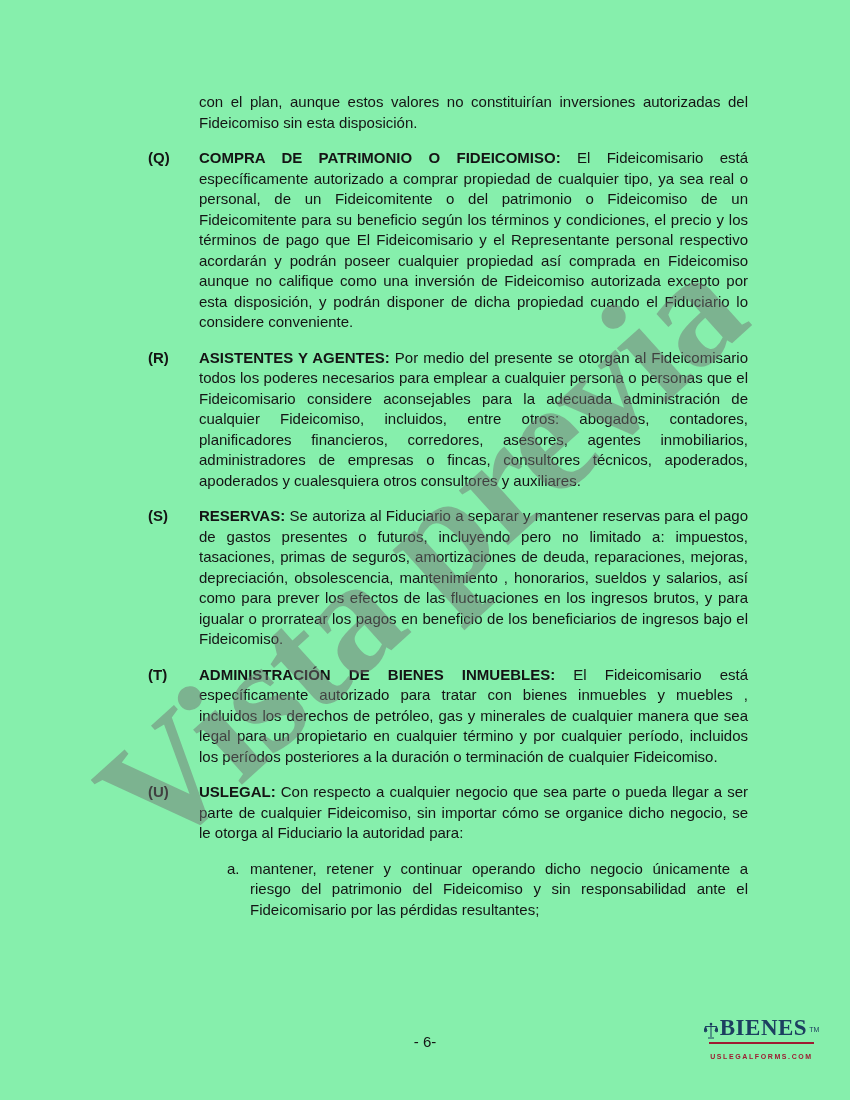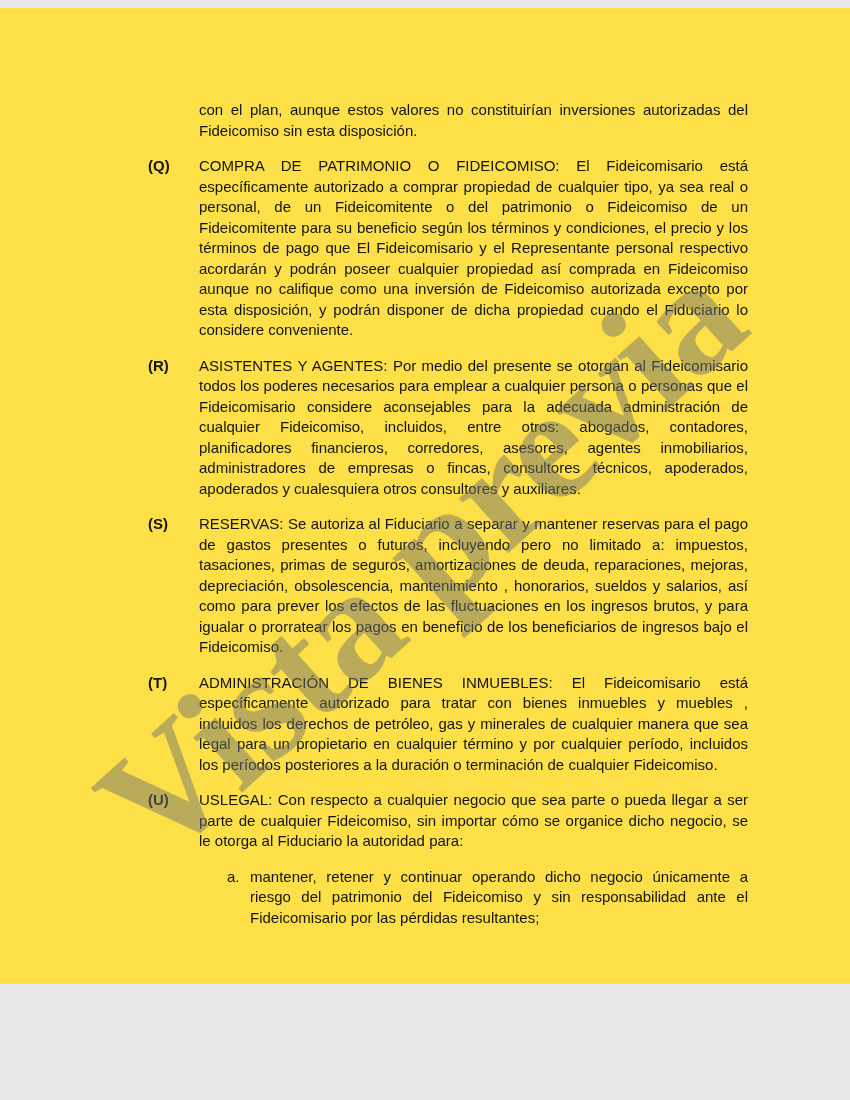"con el plan, aunque estos" .page { background: #fde047 -> #86efac; height: 976px -> 1100px; margin: 8px auto -> 0 auto }
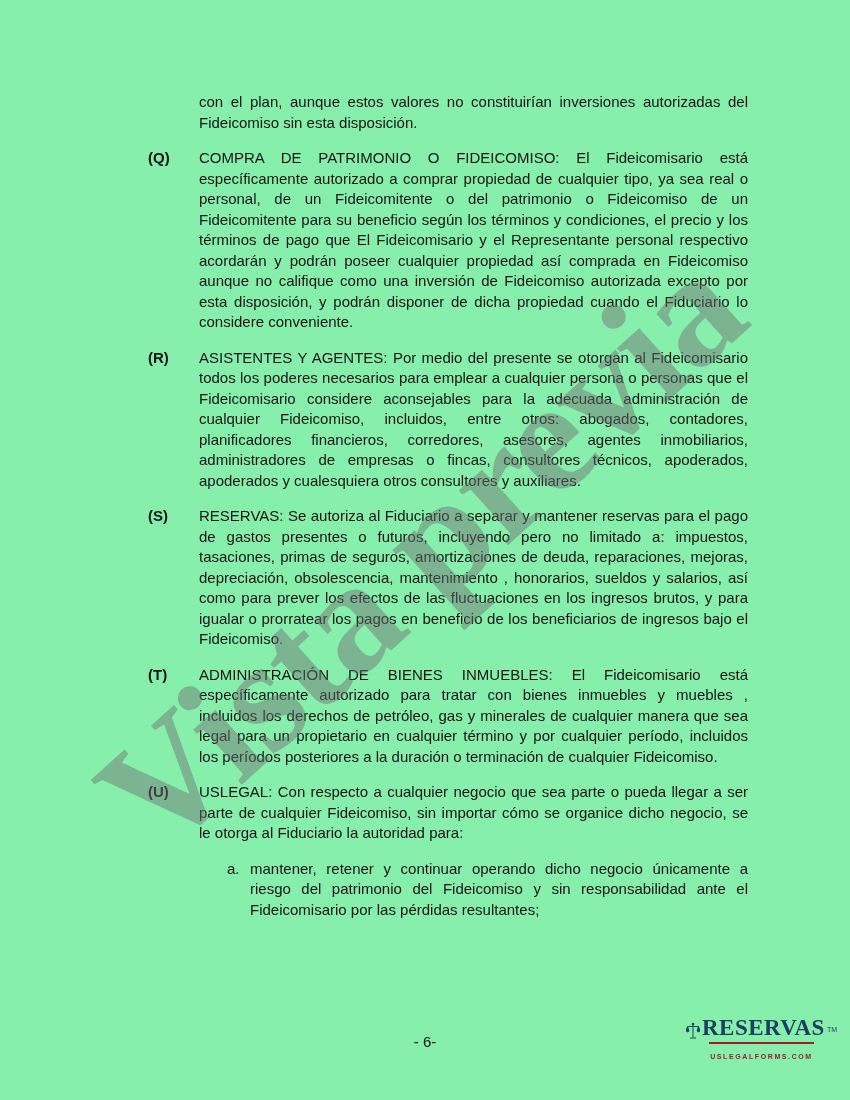"COMPRA DE PATRIMONIO O FIDEICOMISO:" .sec-title { font-weight: normal -> bold }
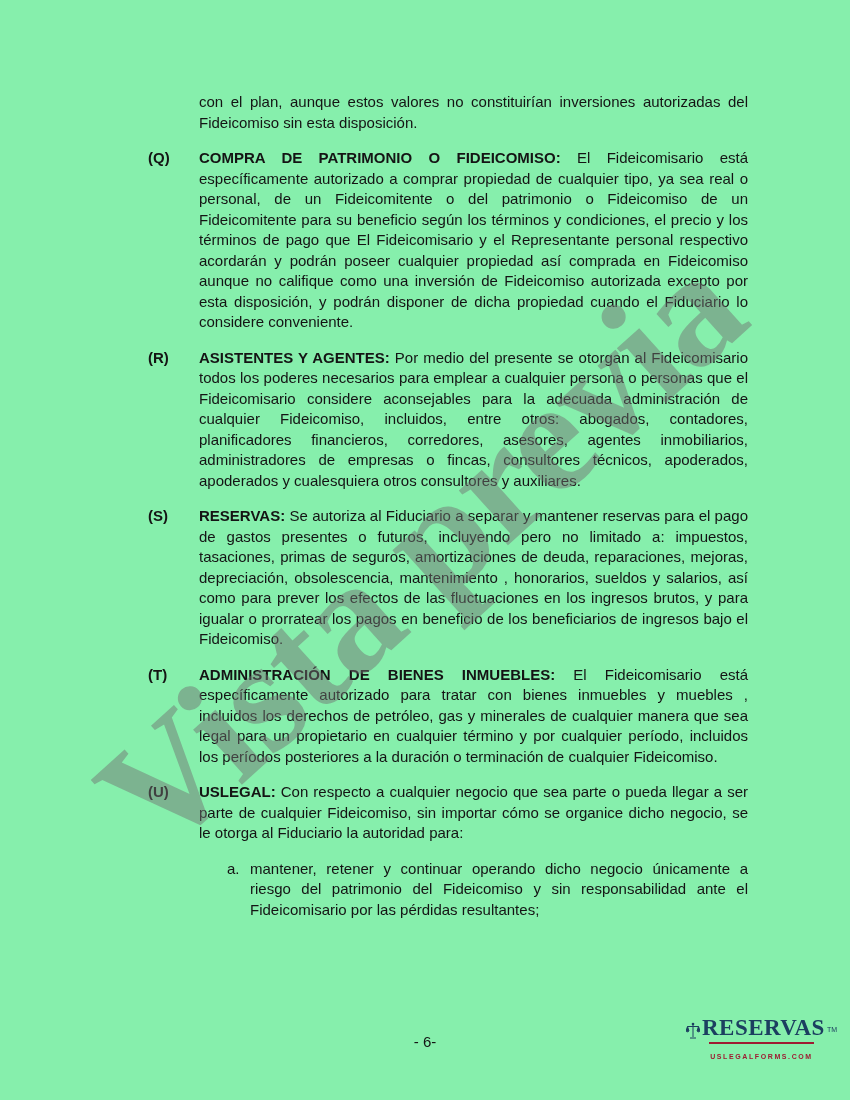"RESERVAS" span.logo-text { text: RESERVAS -> BIENES }
